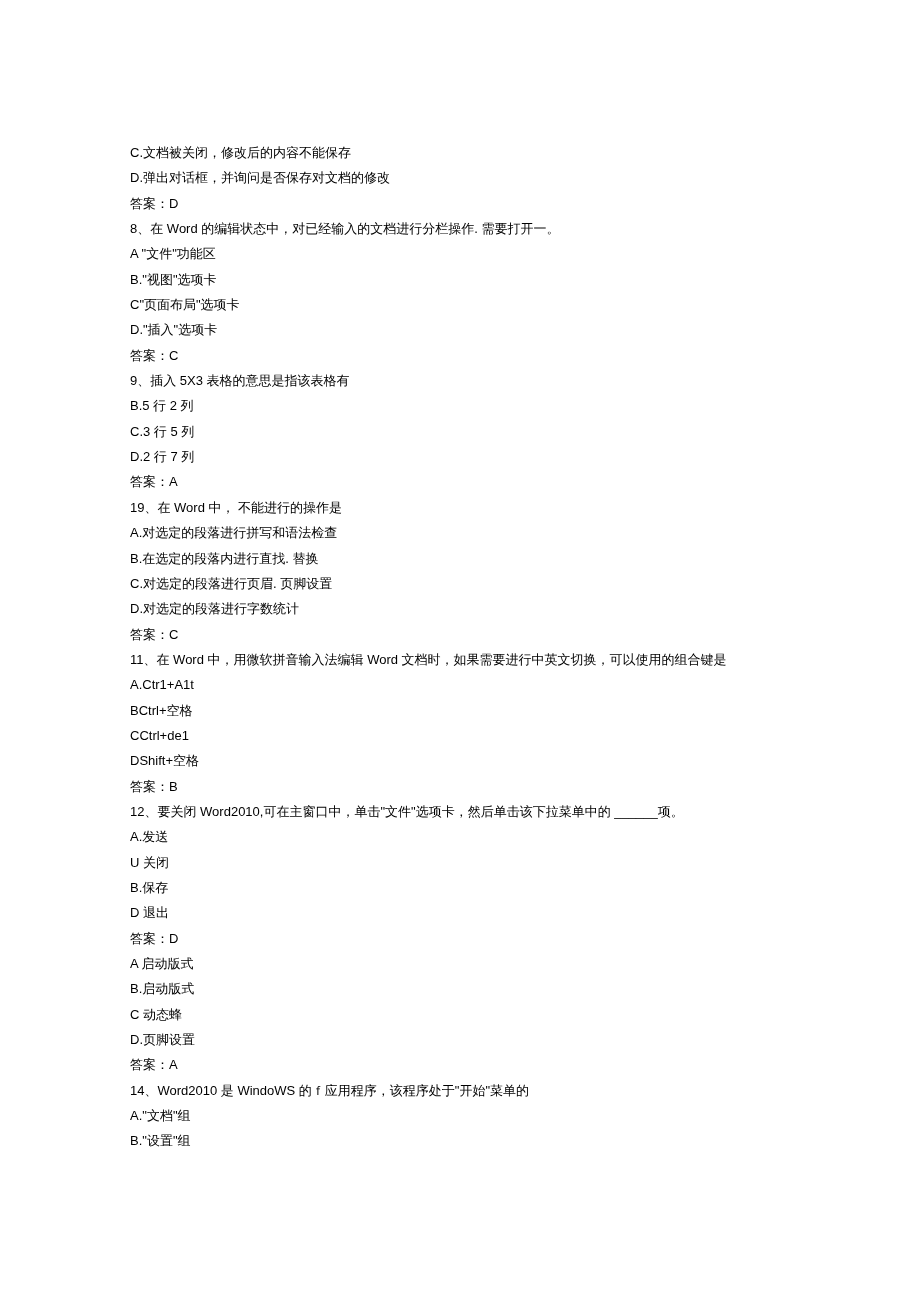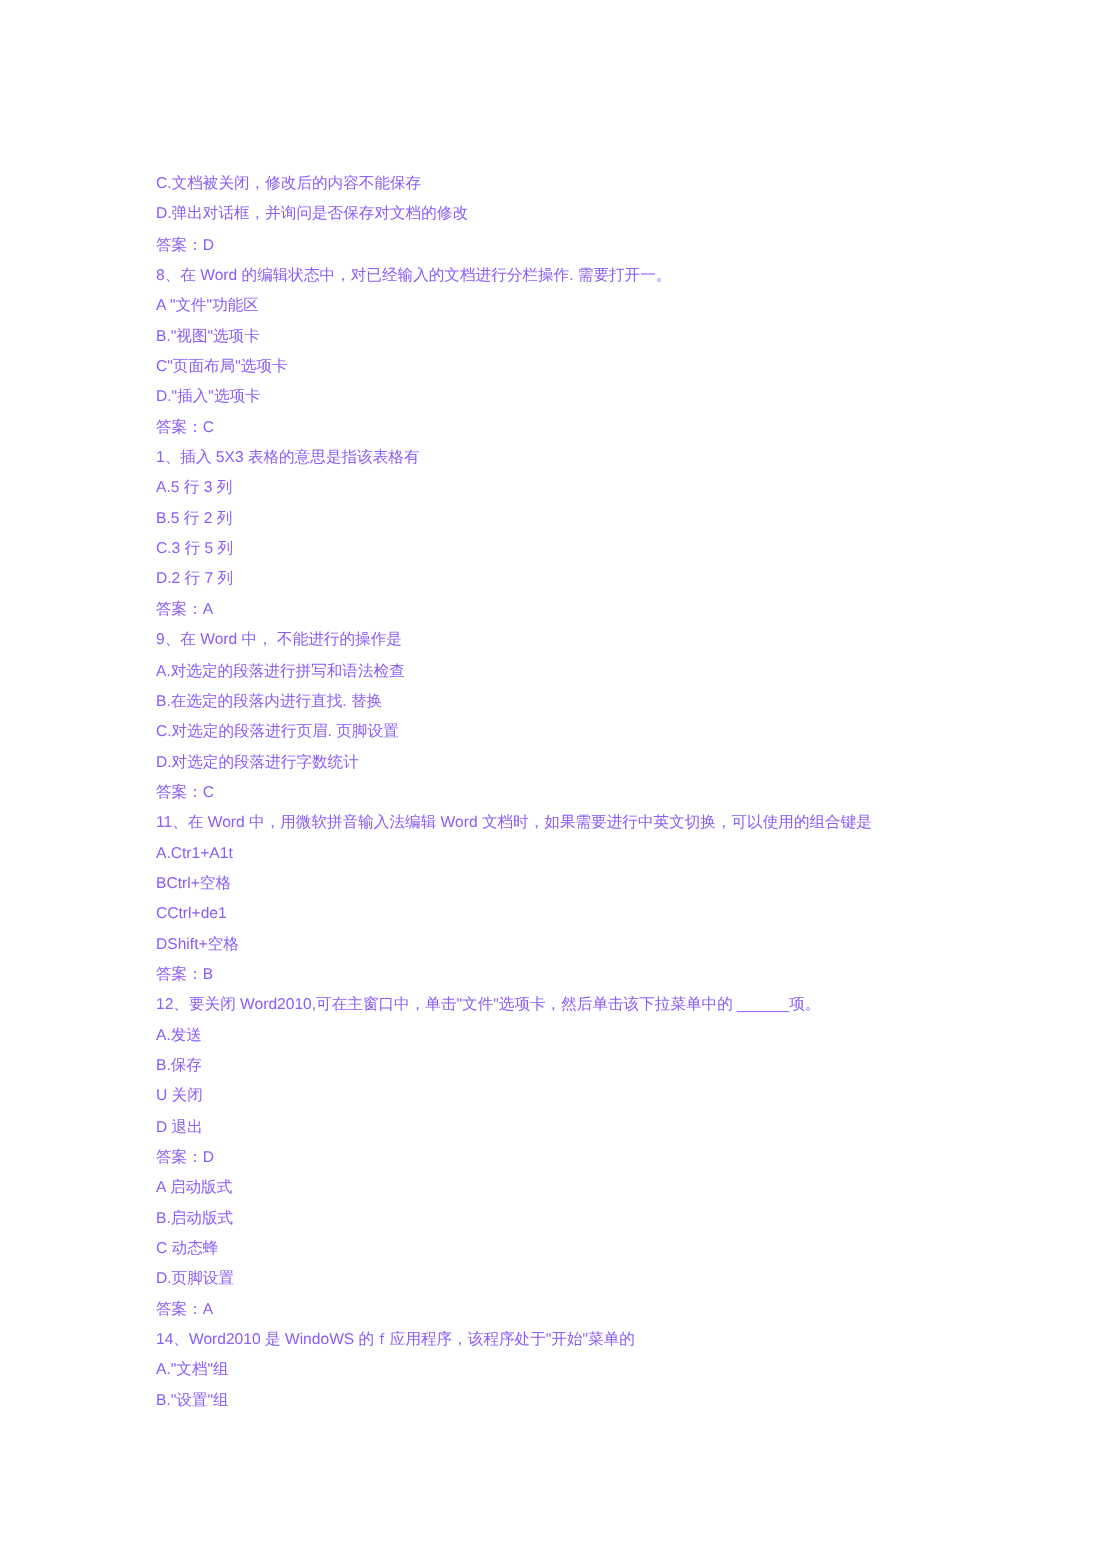"C.文档被关闭，修改后的内容不能保存" .page { color: #8b5cf6 -> #000000 }
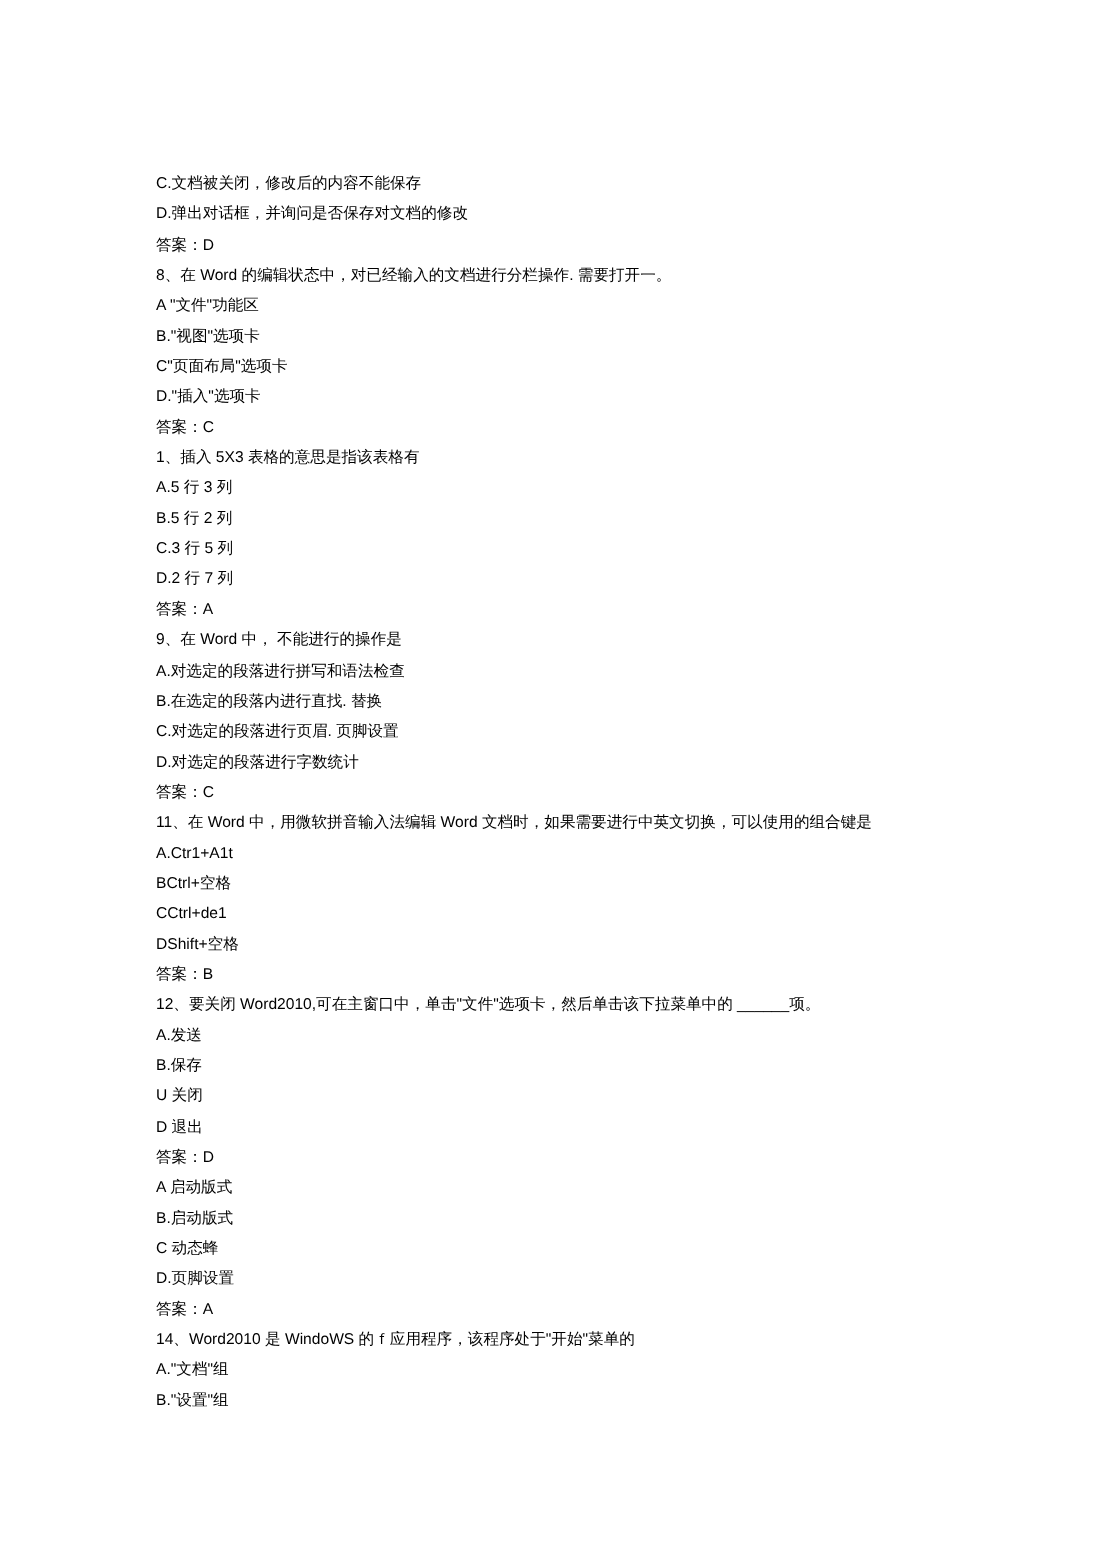"1、插入 5X3 表格的意思是指该表格有" span.line { text: 1 -> 9 }
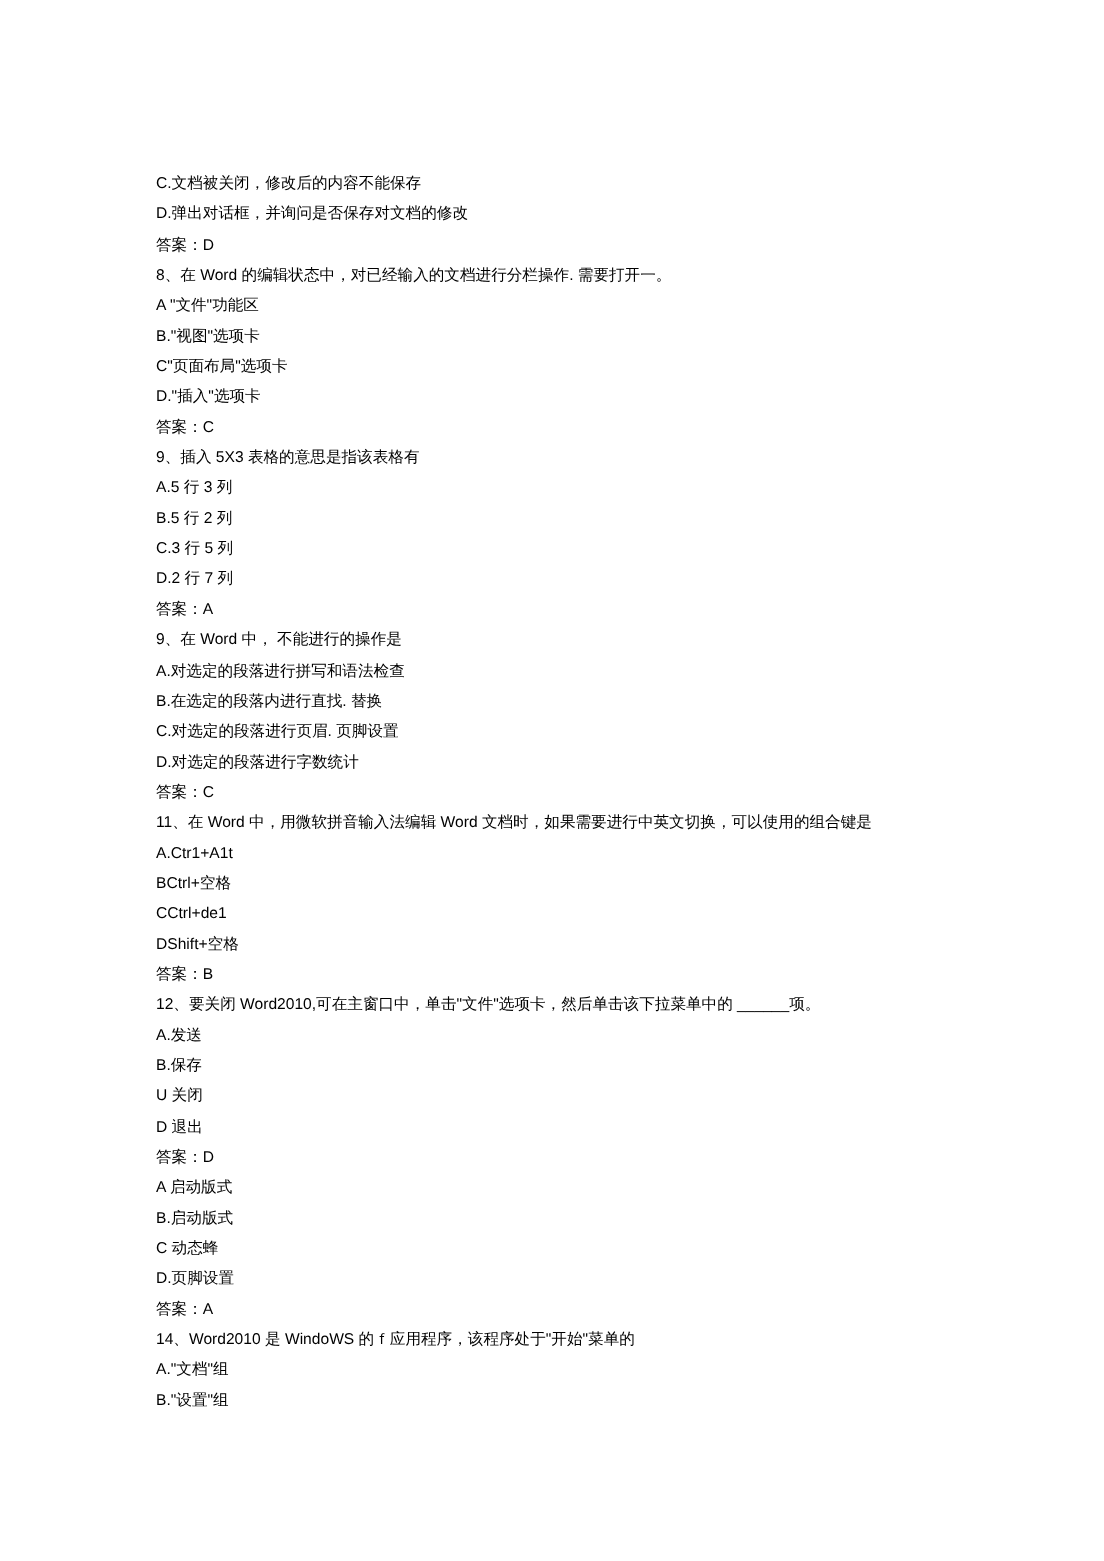"A.5 行 3 列" span.line { html: <span>A.5 行 3 列</span> -> none }
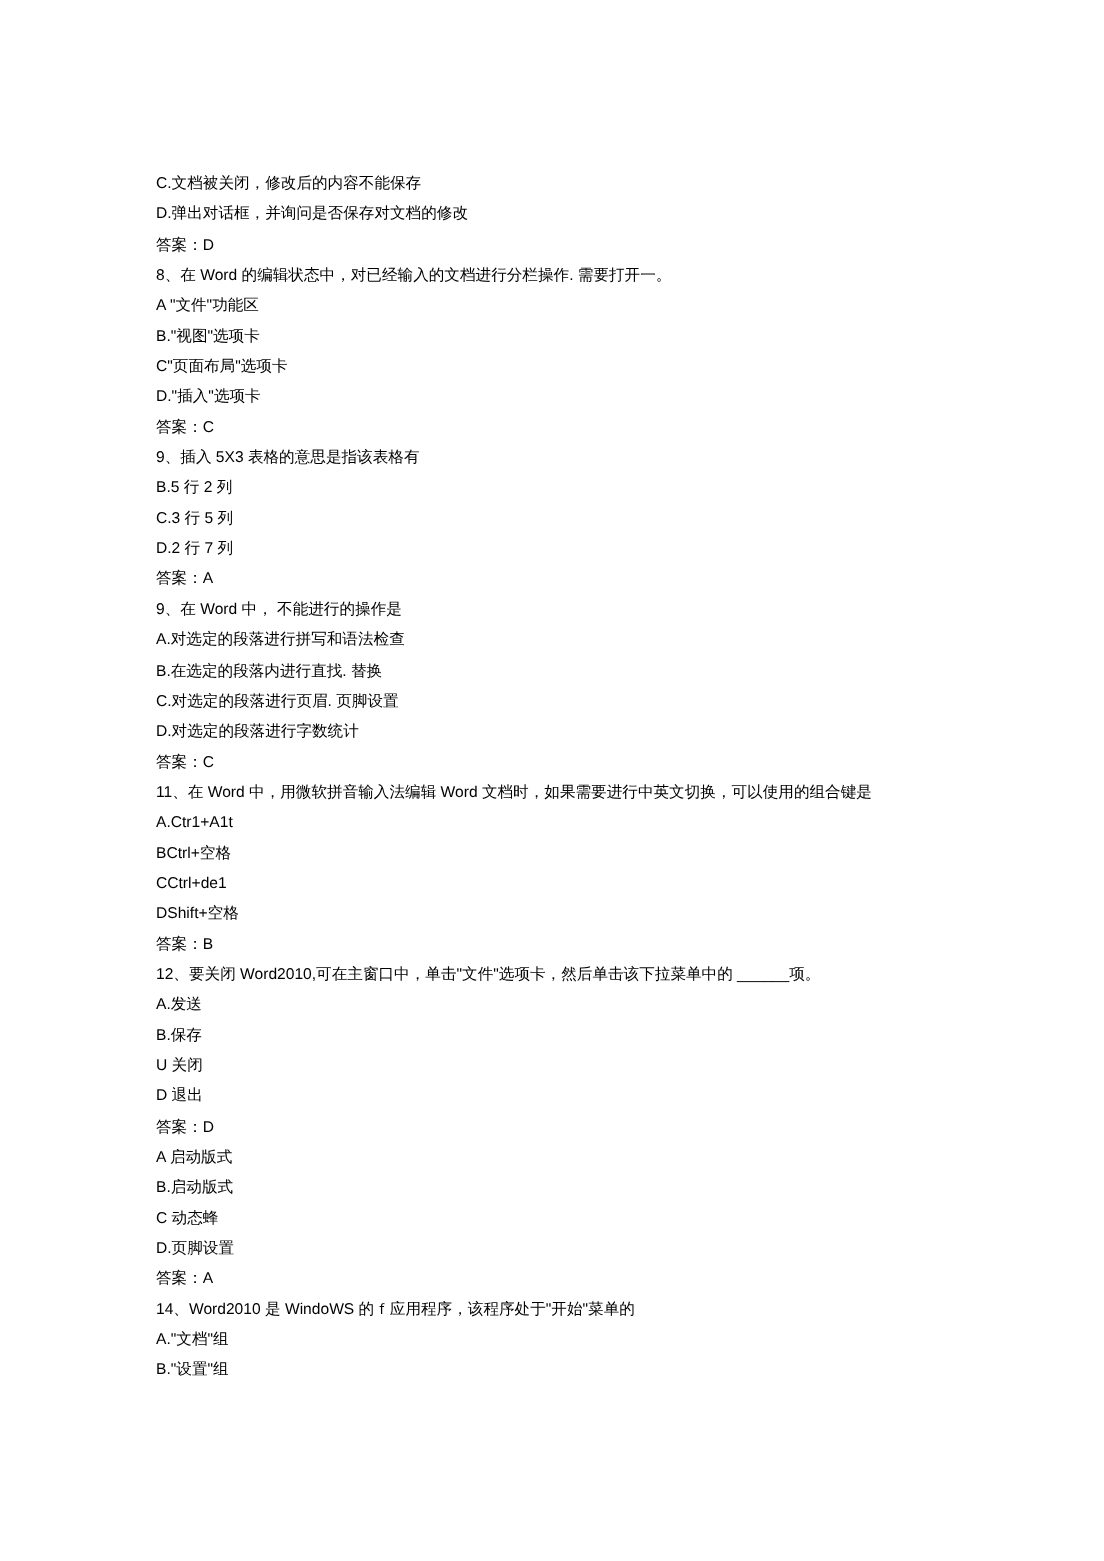"9、在 Word 中， 不能进行的操作是" span.line { text: 9 -> 19 }
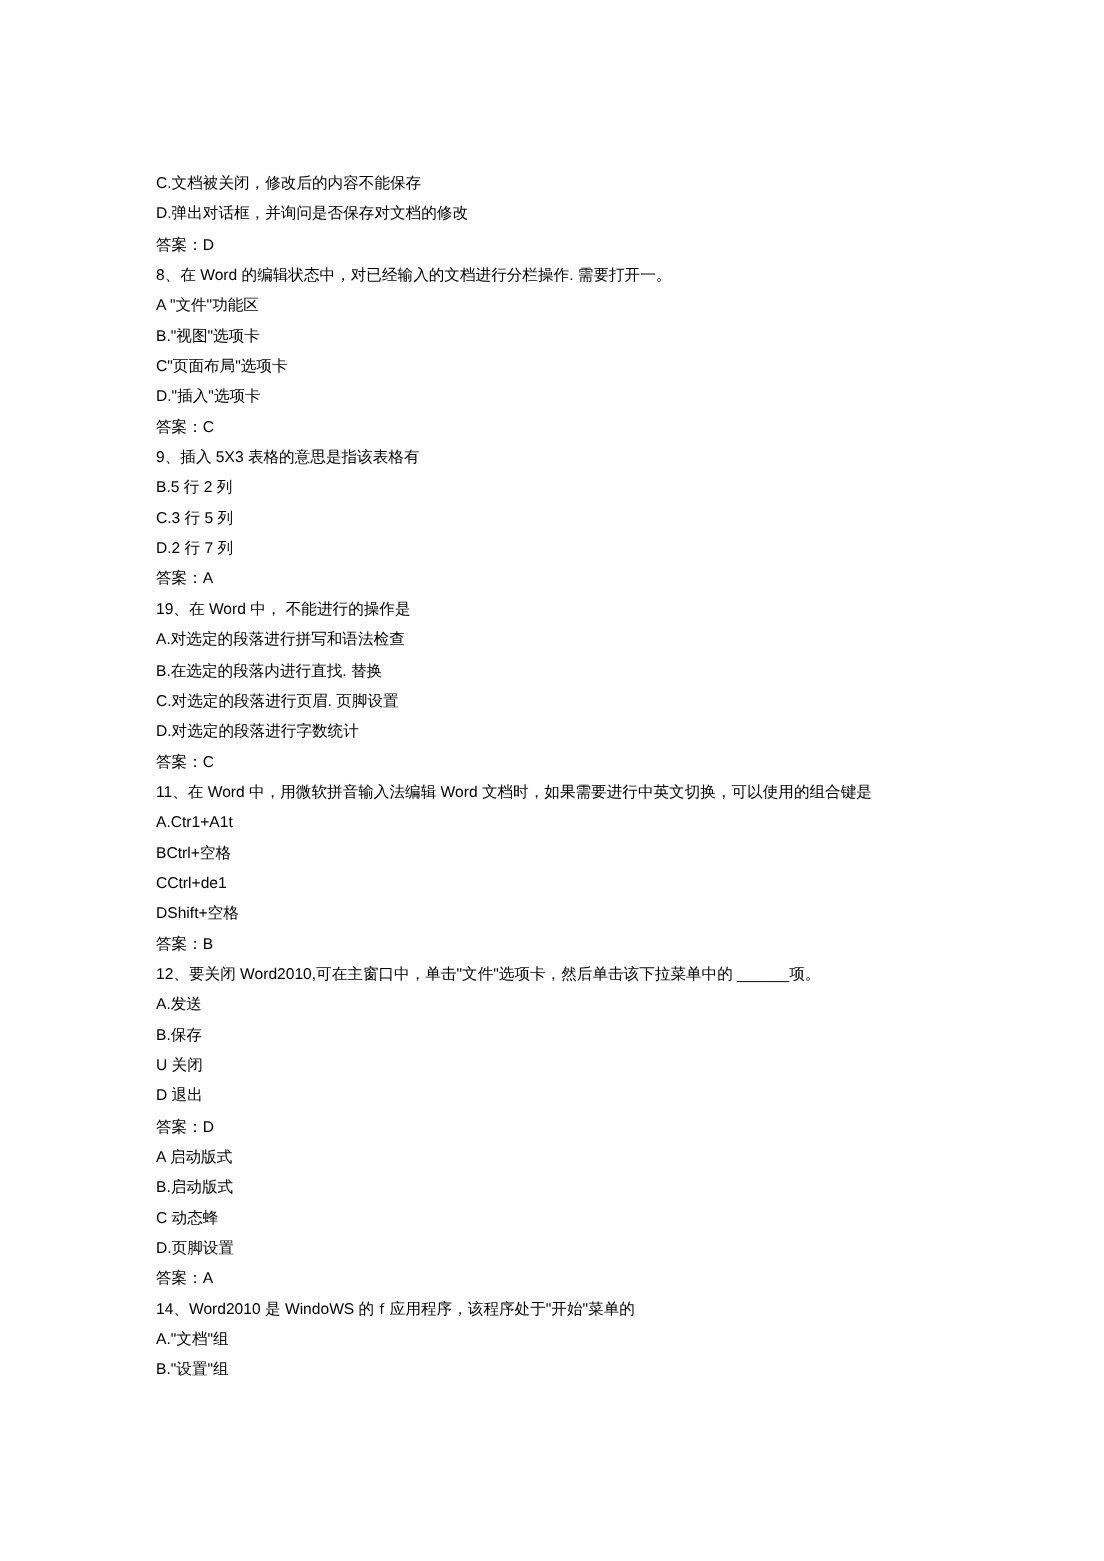"B.保存" span.line { order: before "U 关闭" -> after "U 关闭" }
